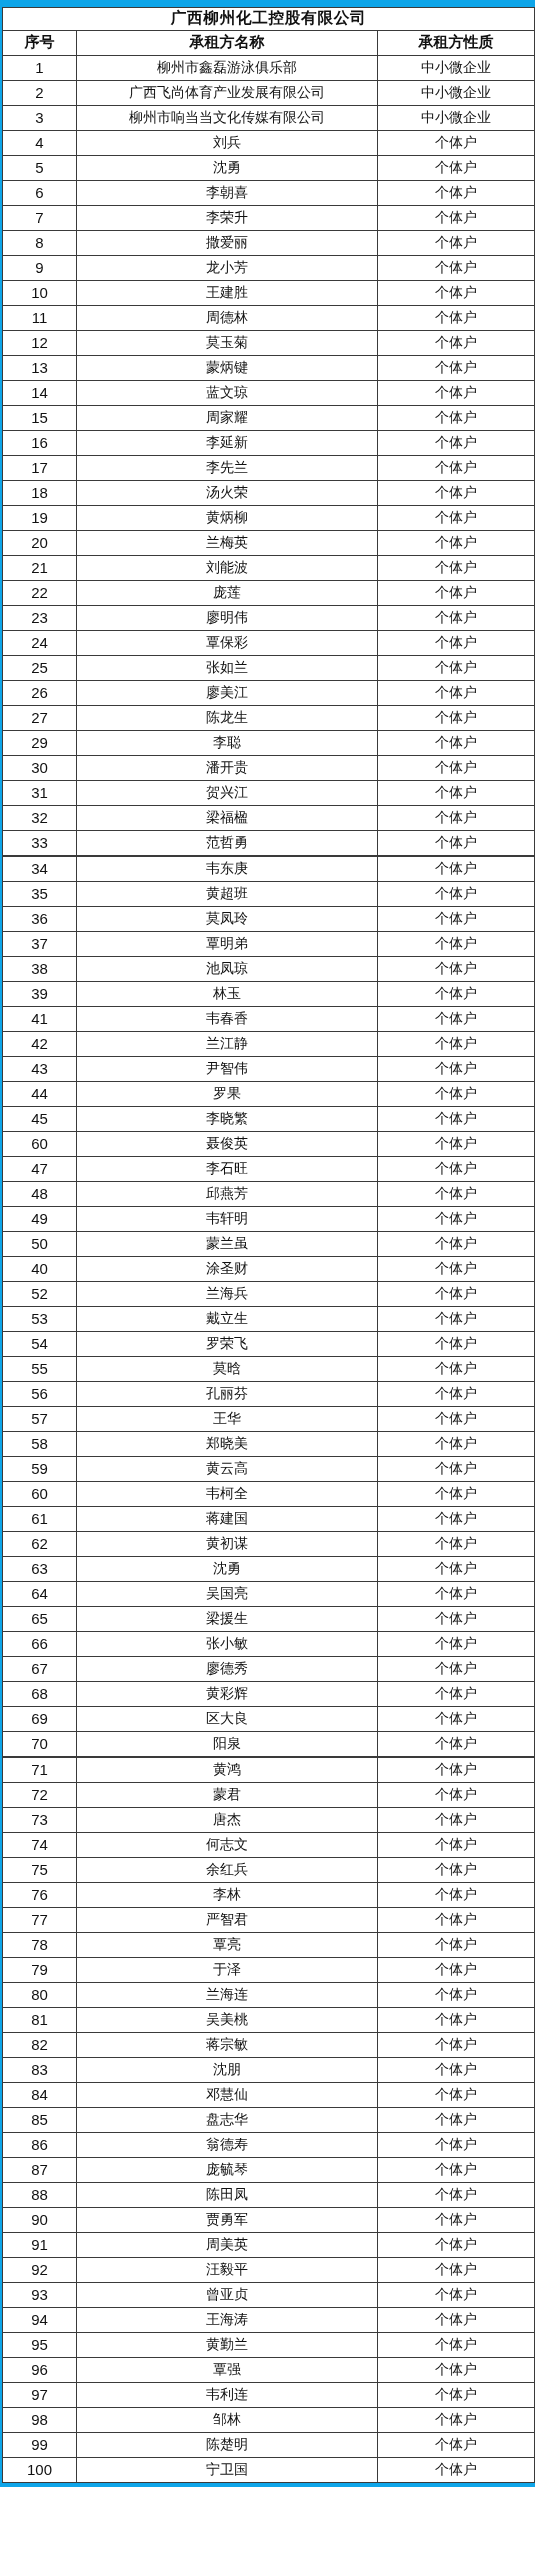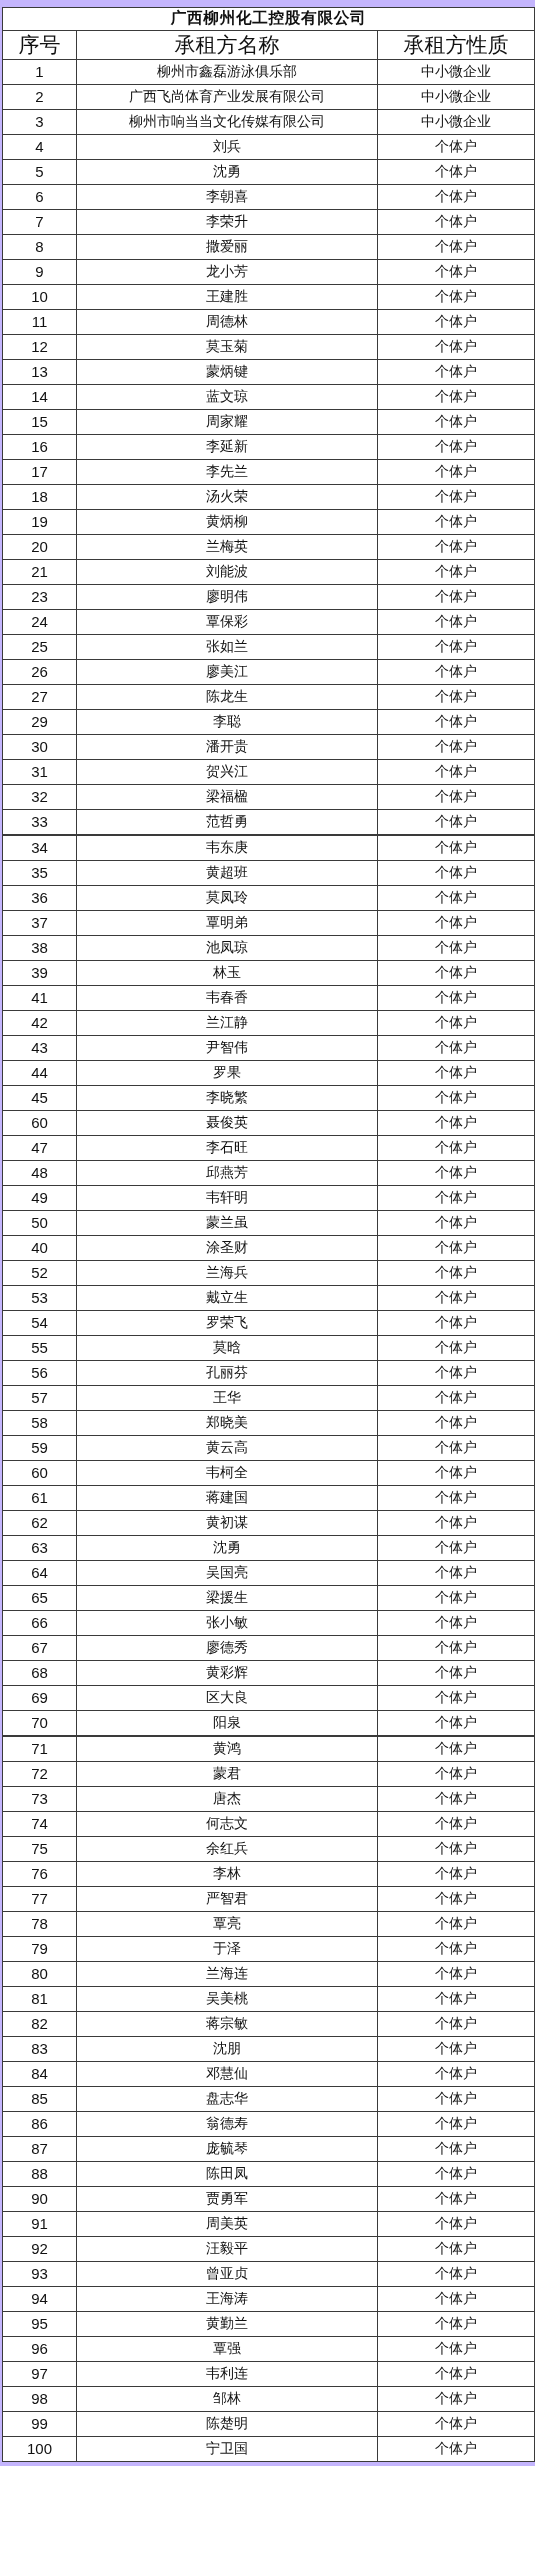"广西柳州化工控股有限公司" .page { background: #c4b5fd -> #0ea5e9 }
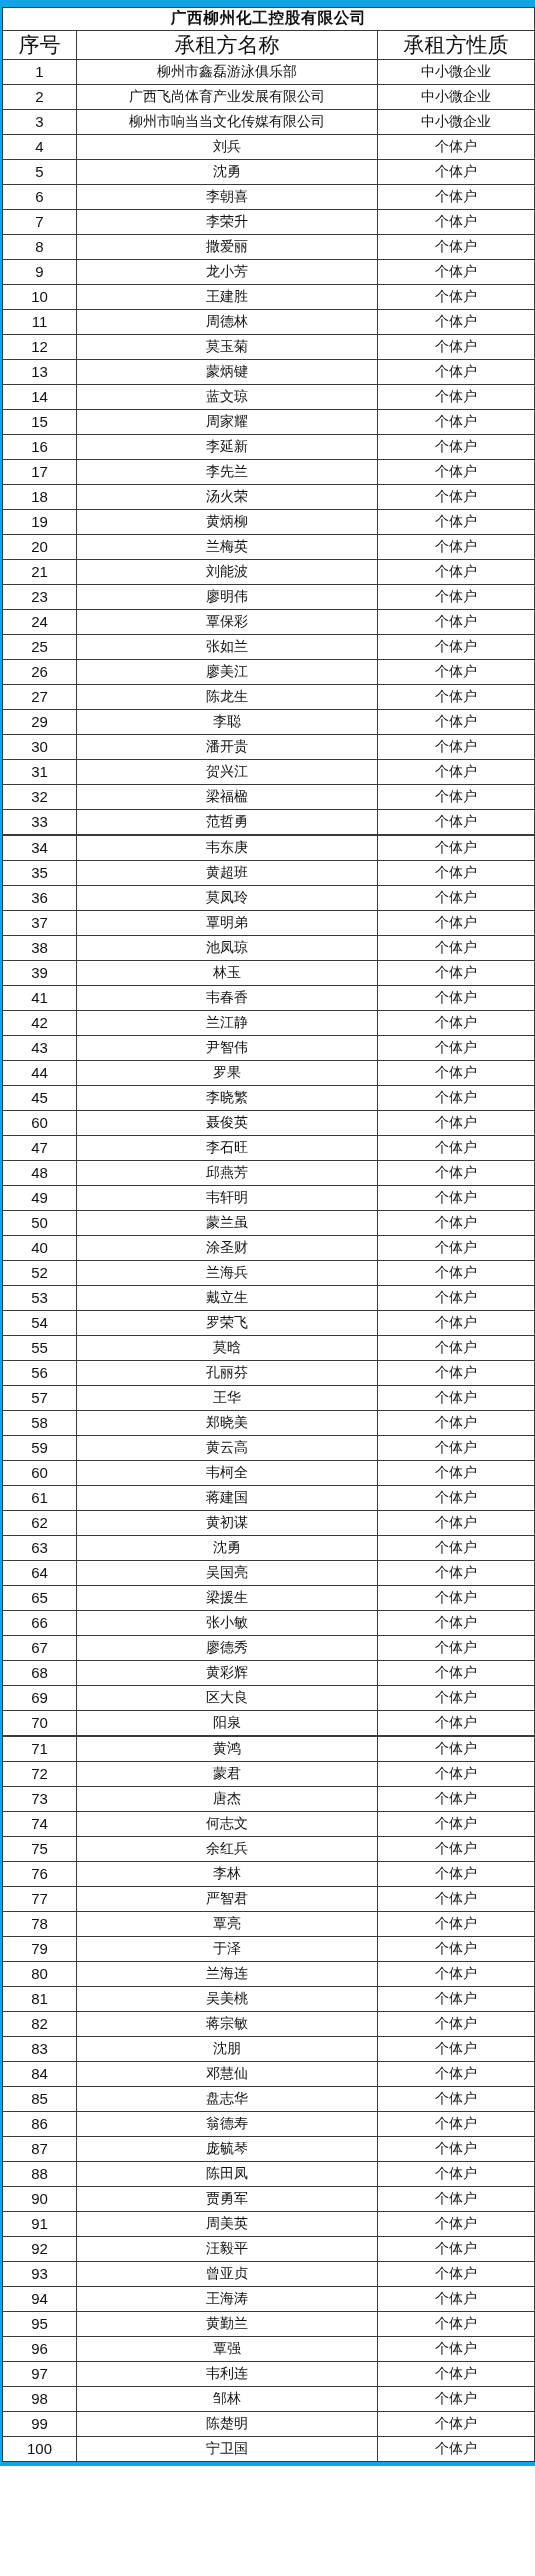"序号" tr.header-row th { font-size: 21px -> 15px; font-weight: normal -> bold }
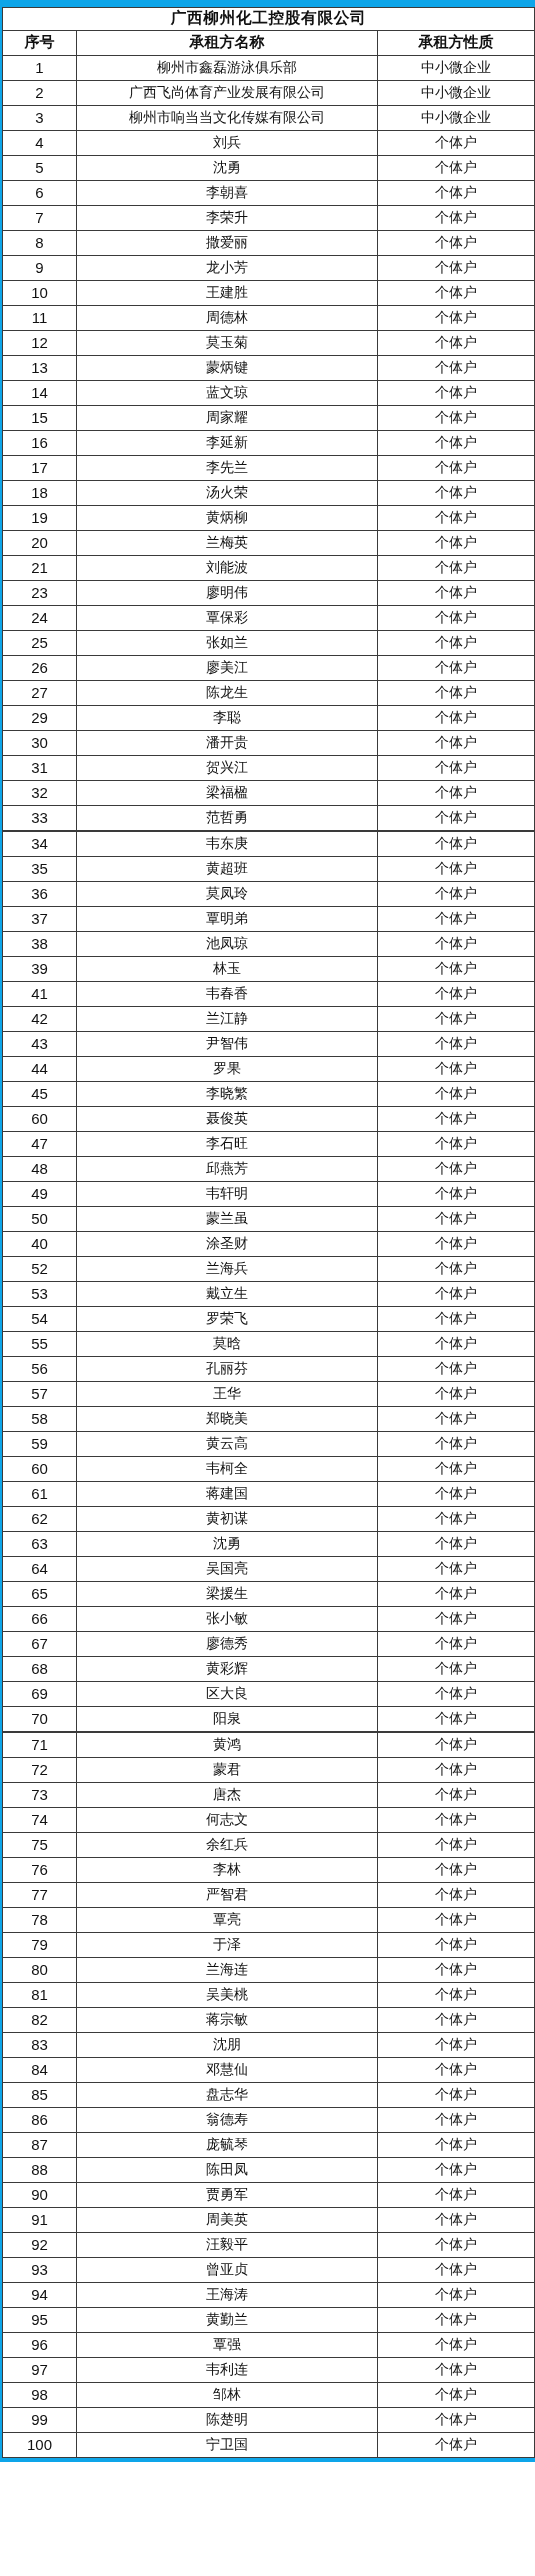"22" tr { html: none -> <tr> <td>22</td> <td>庞莲</td> <td>个体户</td> </tr> }
